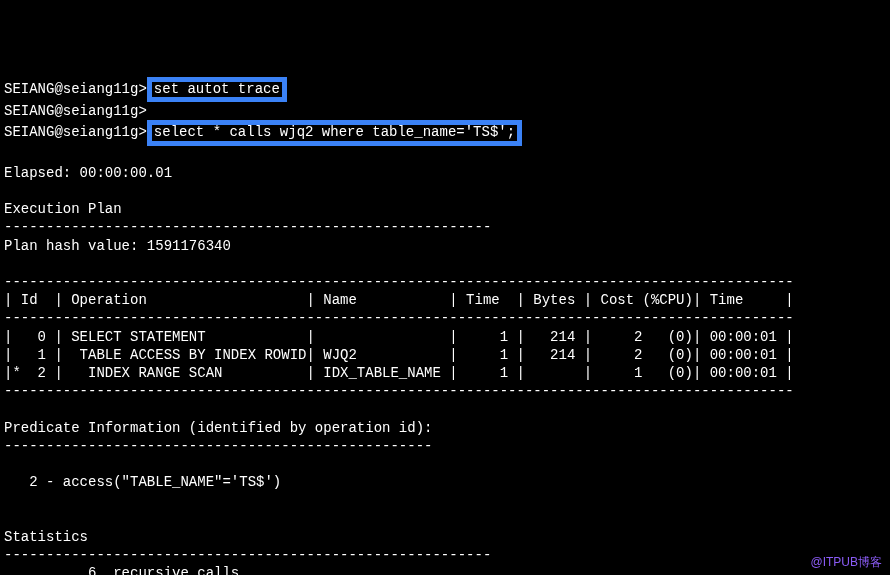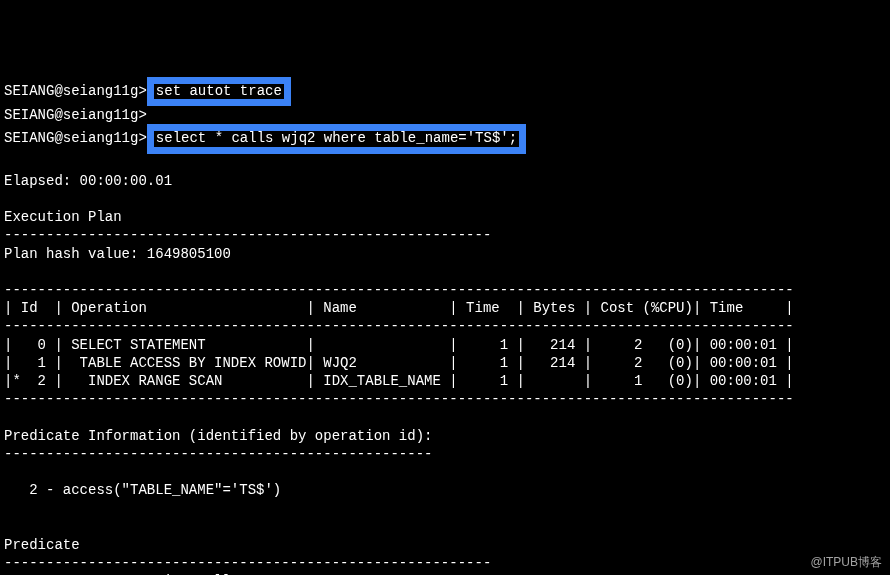"set autot trace" .hl { border: 7px solid #3b82f6 -> 5px solid #3b82f6 }
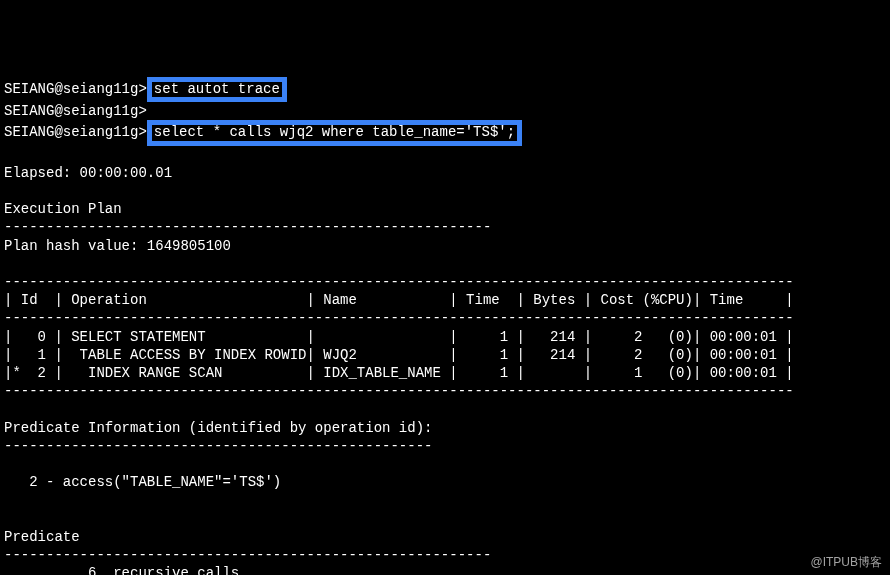"Plan hash value: 1649805100" span { text: 1649805100 -> 1591176340 }
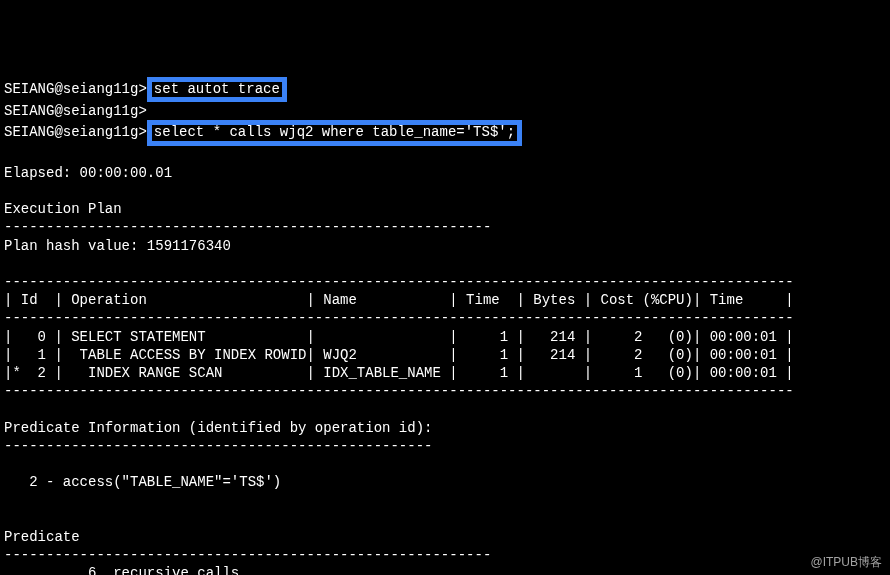"Predicate" span { text: Predicate -> Statistics }
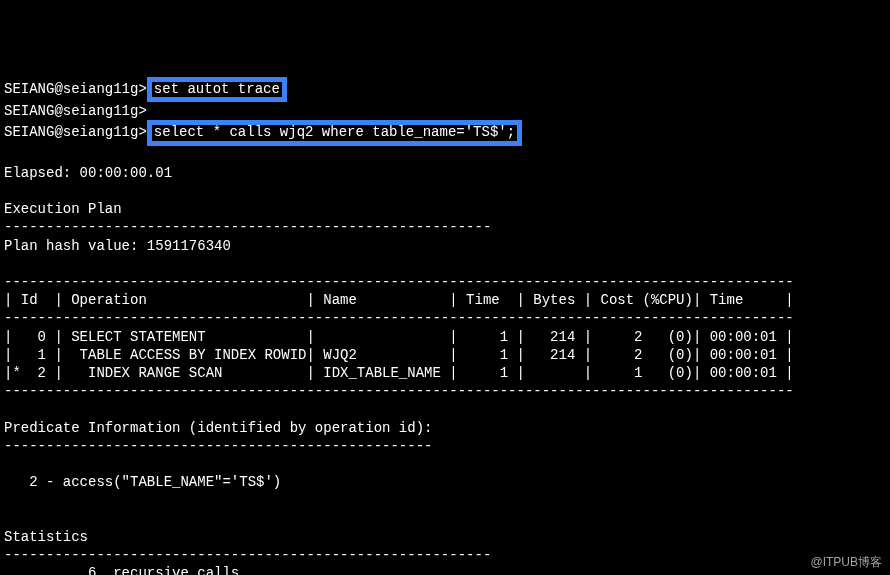"@ITPUB博客" .watermark { color: #a3a3a3 -> #8b5cf6 }
